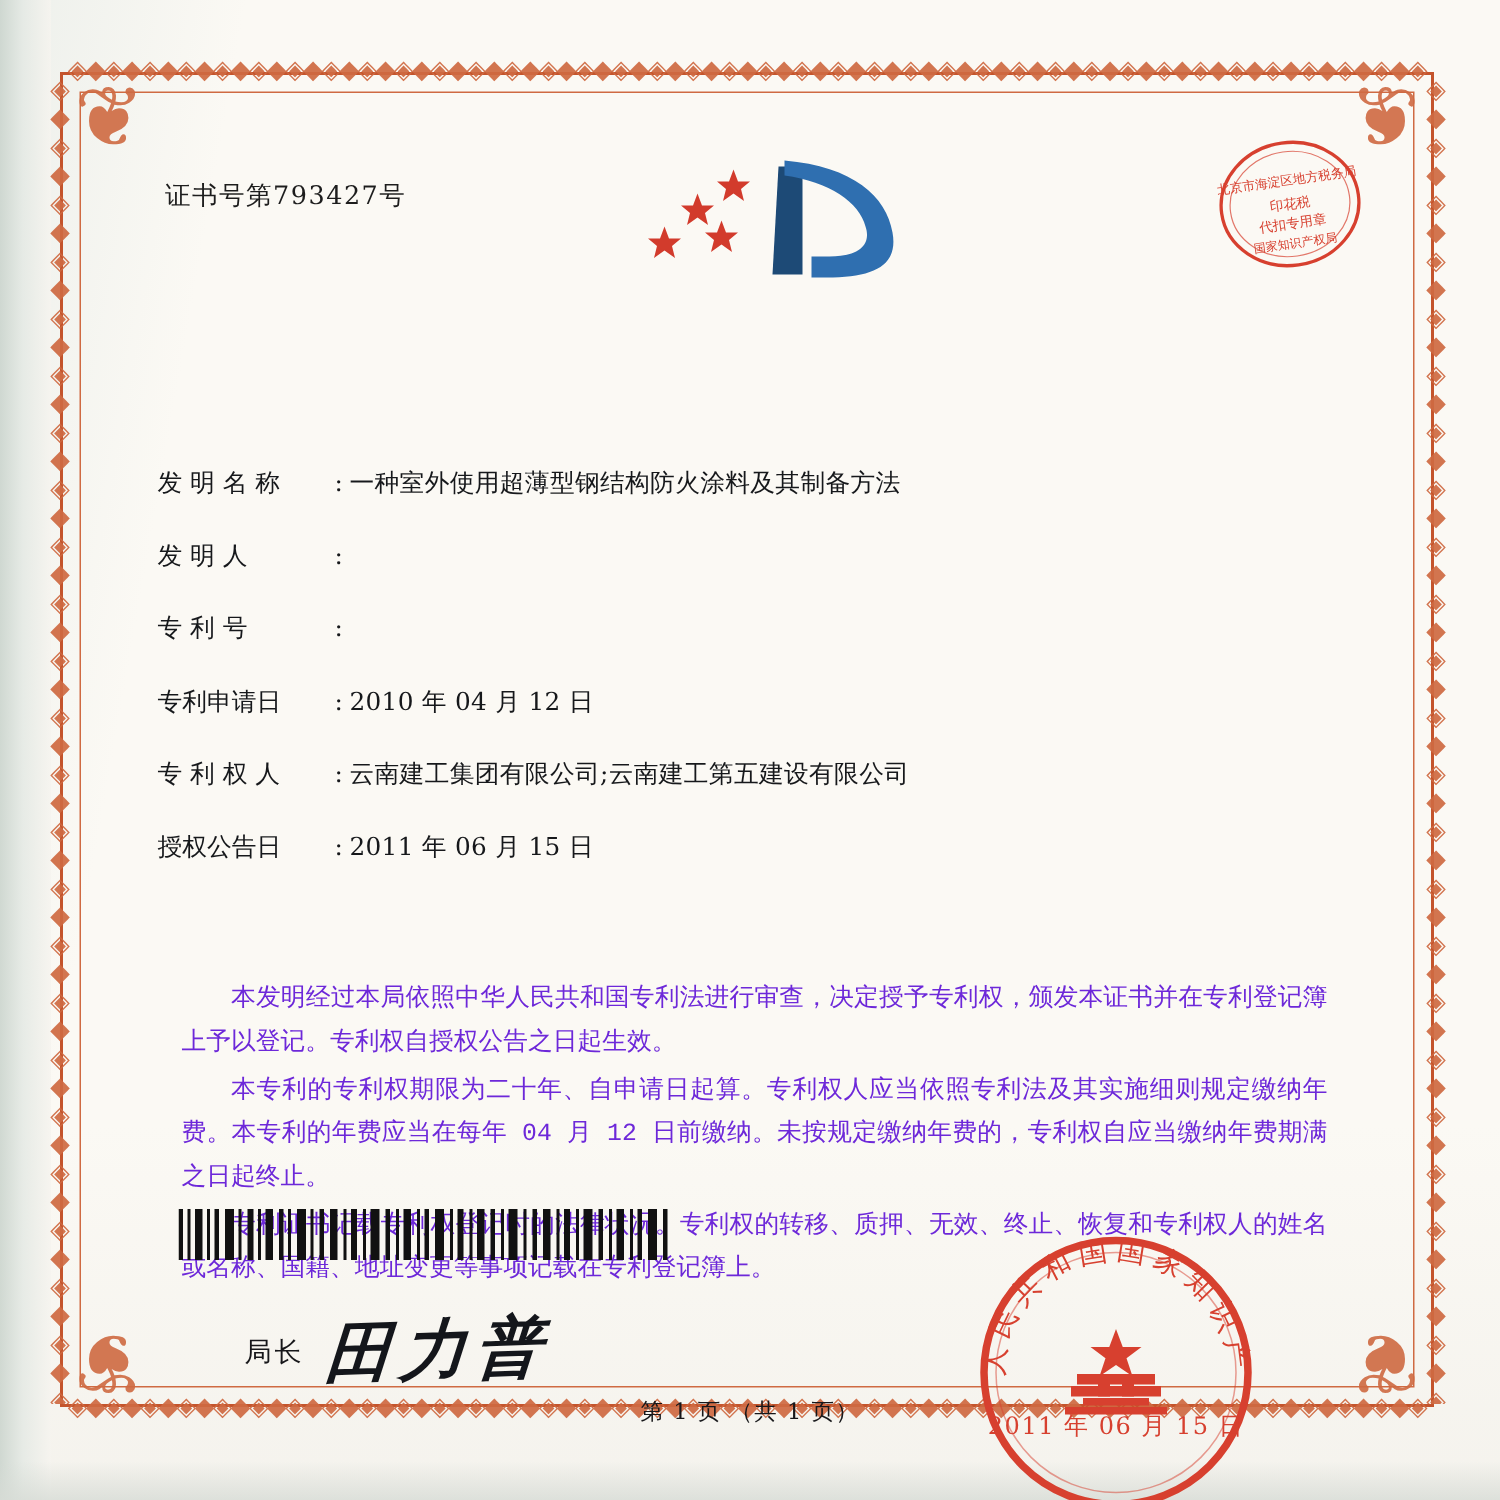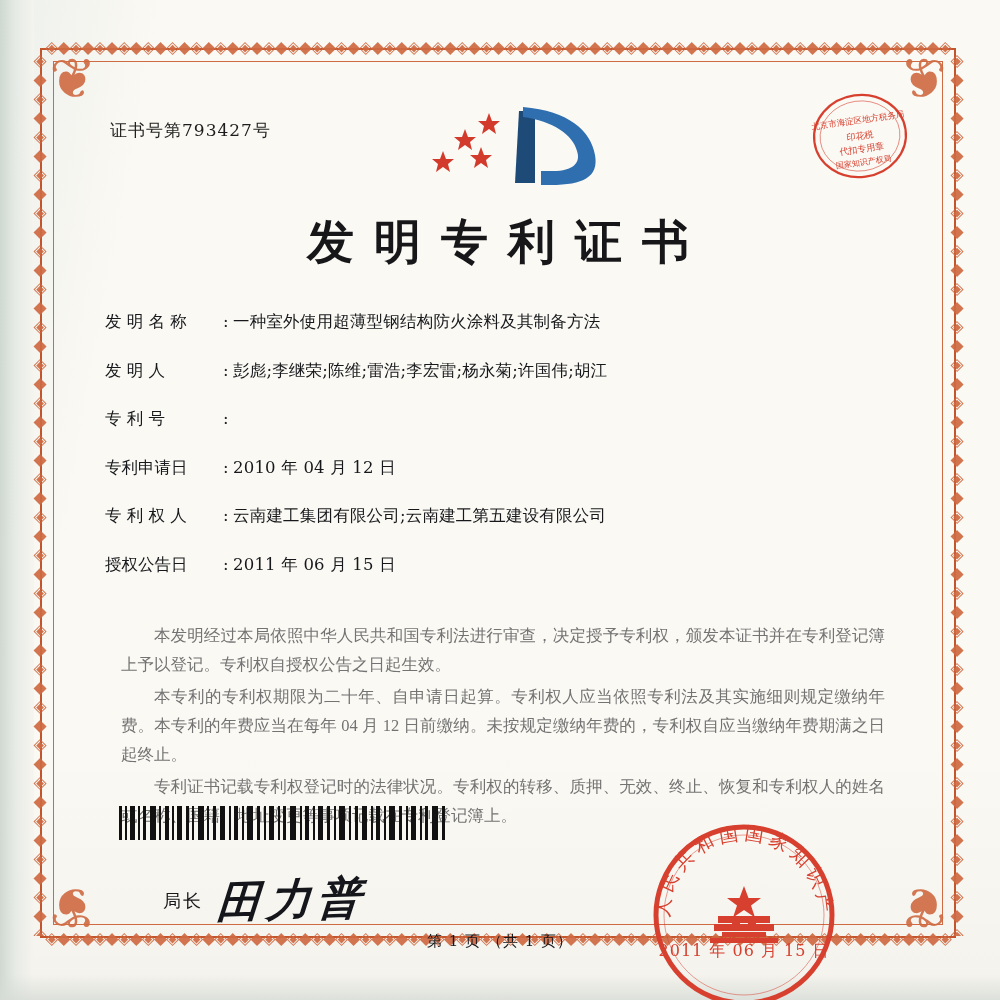"发明专利证书" div.title { html: <div>发明专利证书</div> -> none }
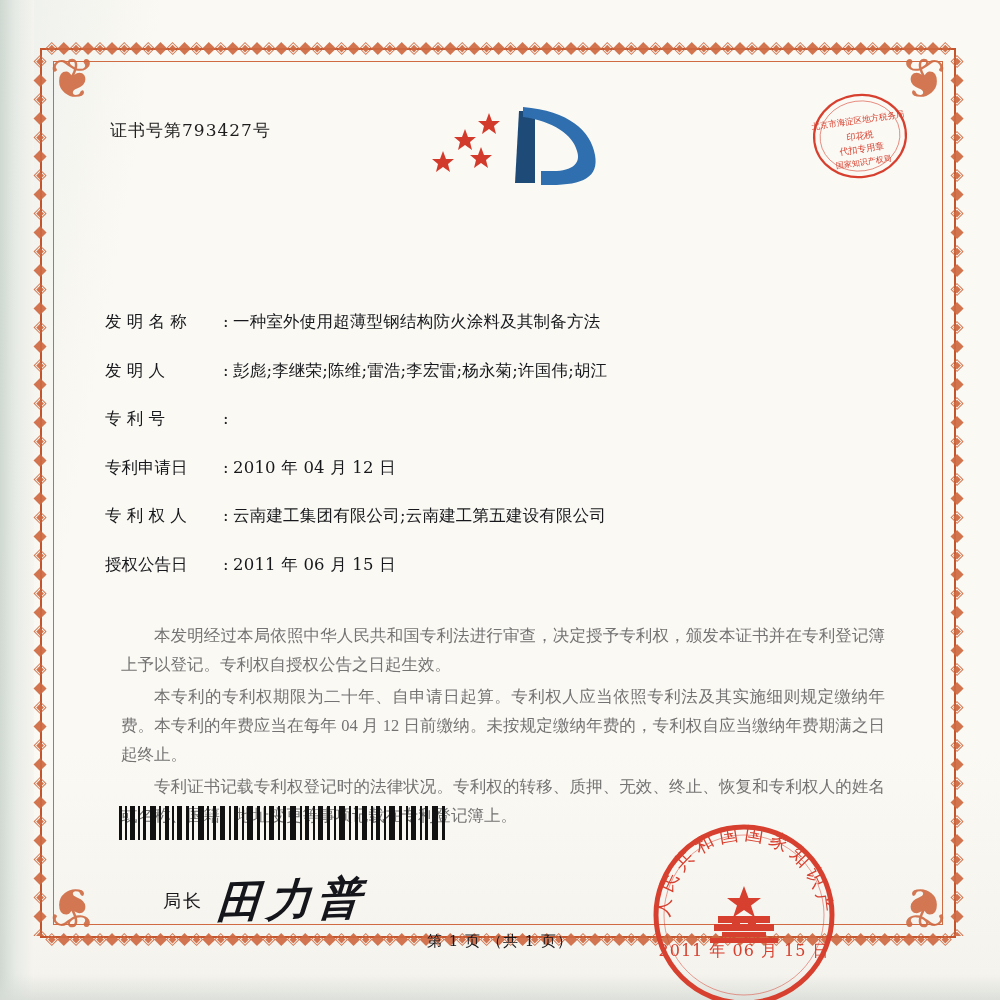"彭彪;李继荣;陈维;雷浩;李宏雷;杨永菊;许国伟;胡江" div.f-value { html: <div>彭彪;李继荣;陈维;雷浩;李宏雷;杨永菊;许国伟;胡江</div> -> none }
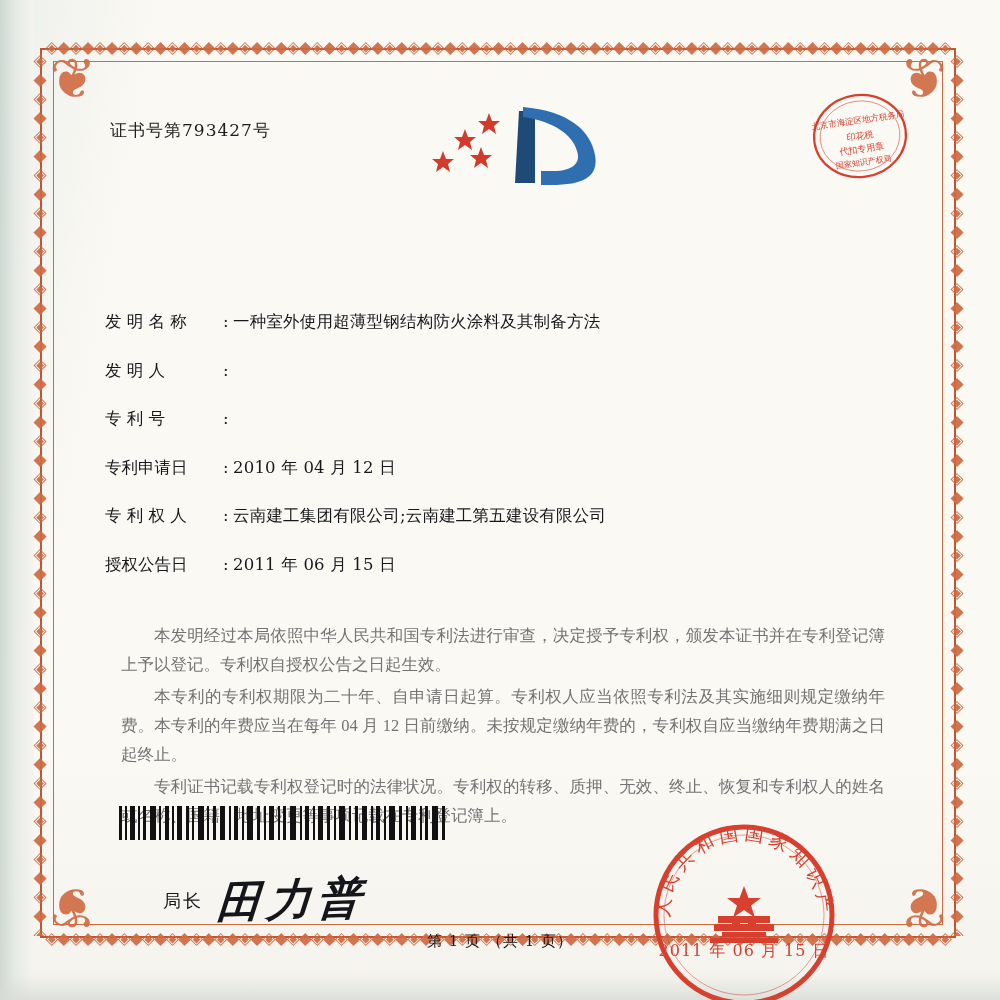"本发明经过本局依照中华人民共和国专利法进行审查，决定授予专利权，颁发本证书并在专" .paras { color: #737373 -> #6d28d9; font-family: Liberation Serif, serif -> Liberation Mono, monospace; top: 560px -> 590px }
